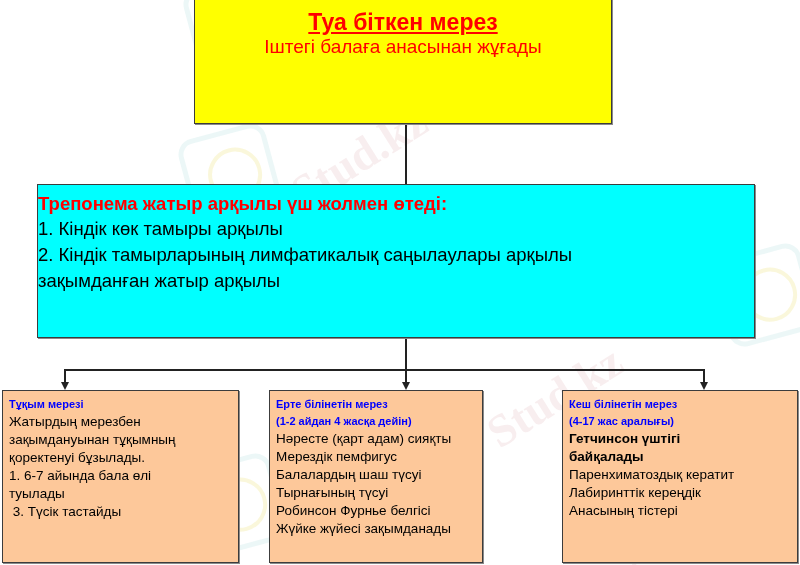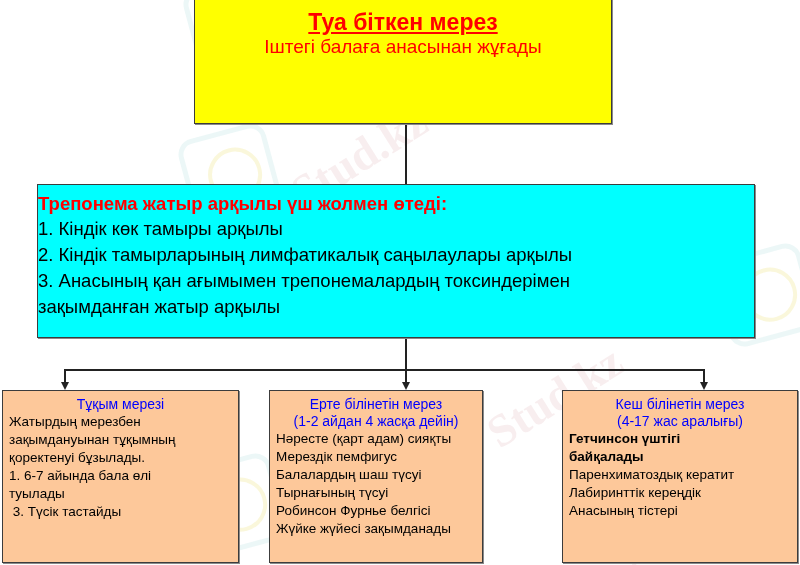"3. Анасының қан ағымымен трепонемалардың" div.mid-line { html: <div>3. Анасының қан ағымымен трепонемалардың токсиндерімен</div> -> none }
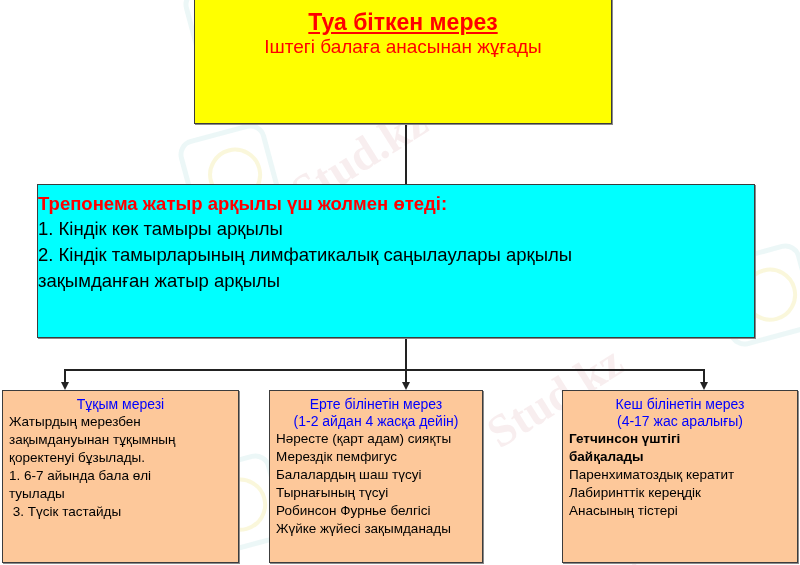"Тұқым мерезі" .bot-title { font-size: 14px -> 11px; font-weight: normal -> bold; text-align: center -> left }
